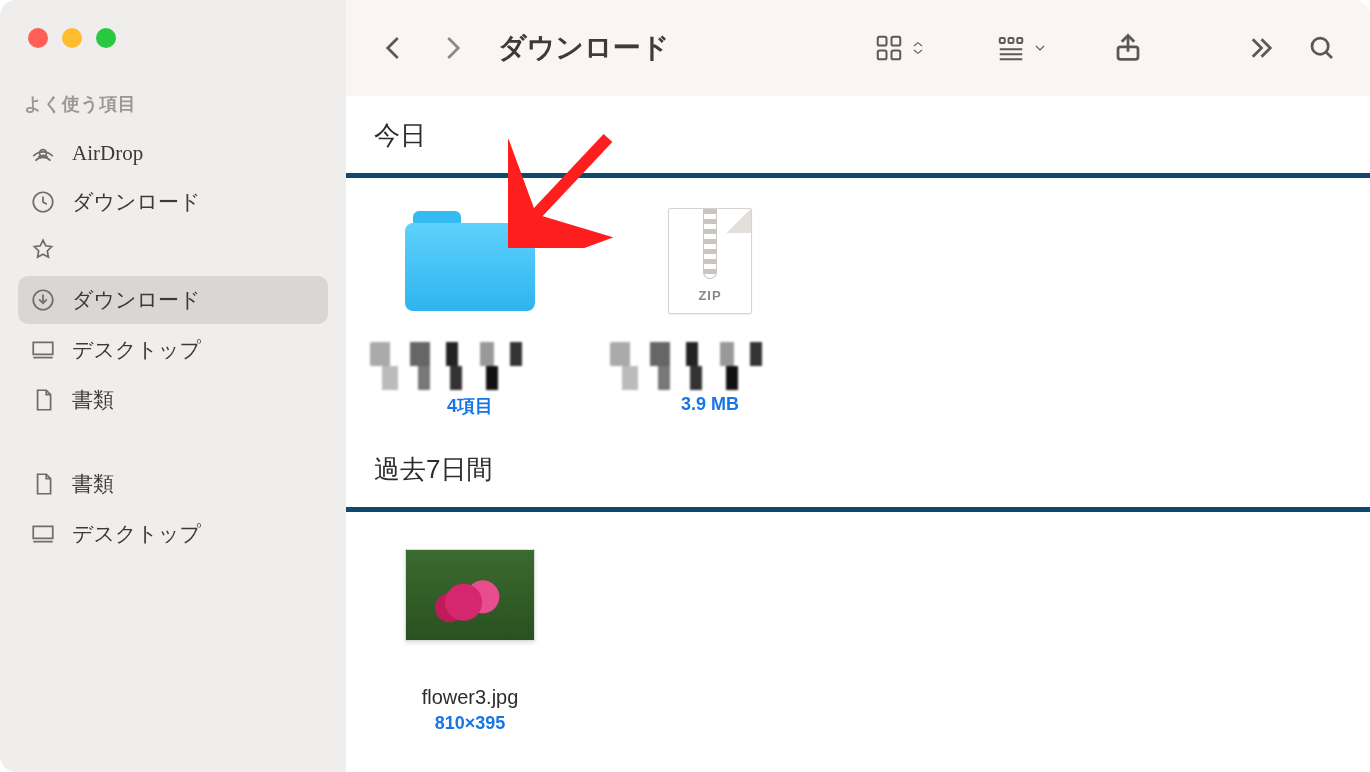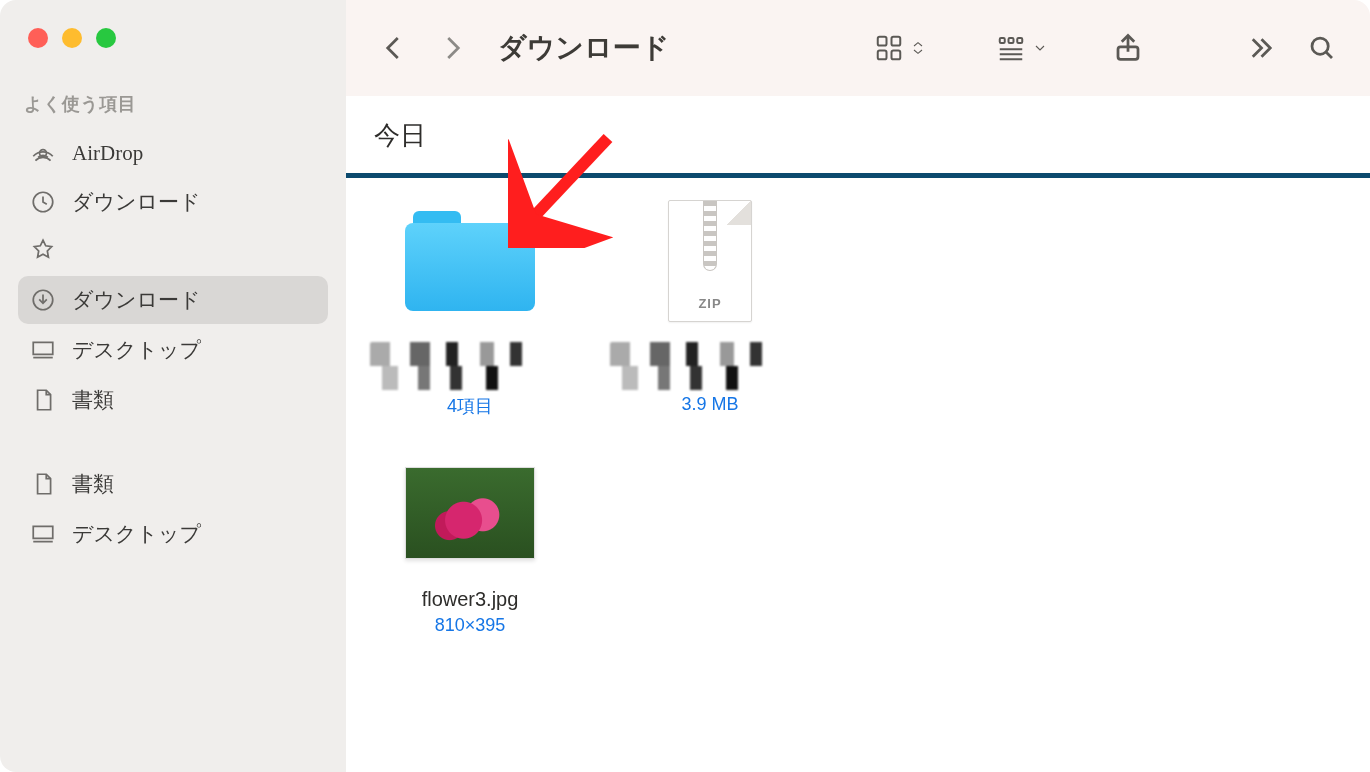"ZIP" .zip-icon { height: 122px -> 106px }
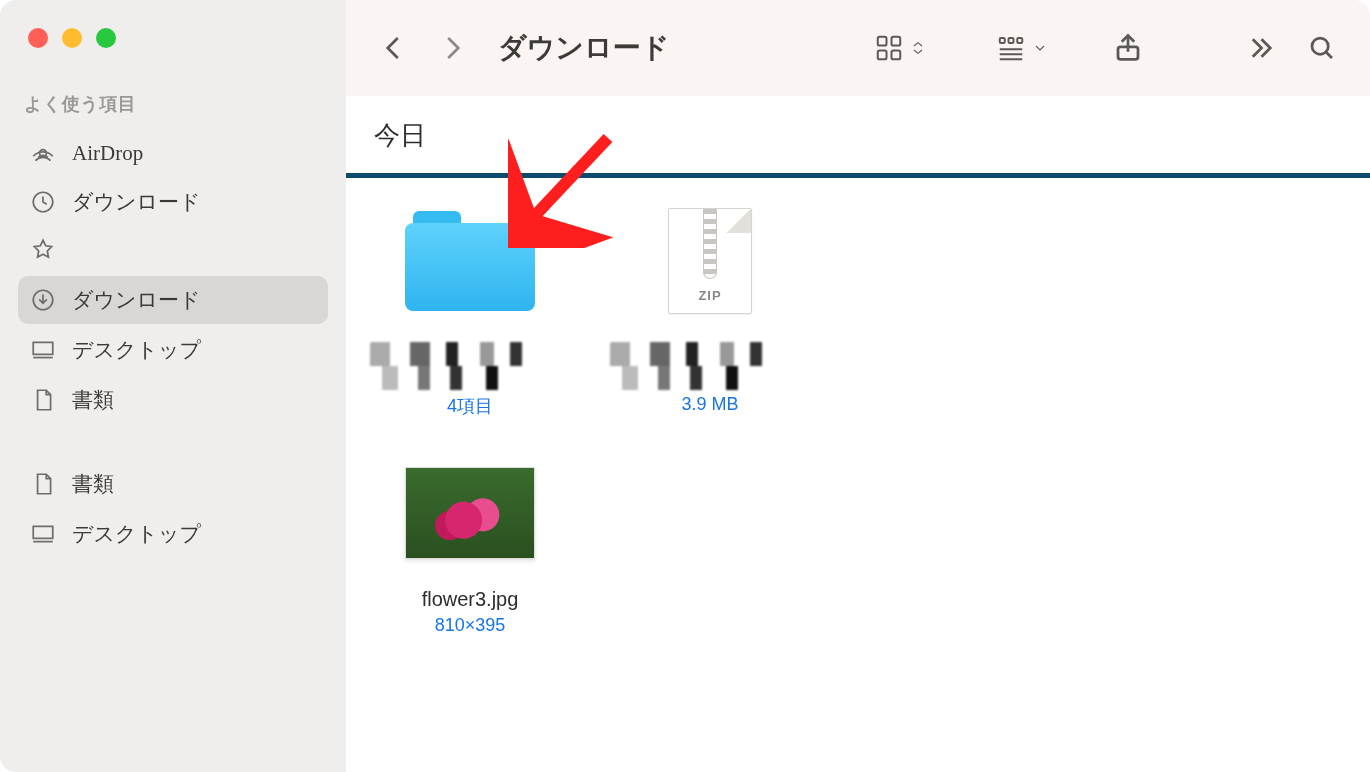"4項目" .file-sub { font-weight: none -> bold }
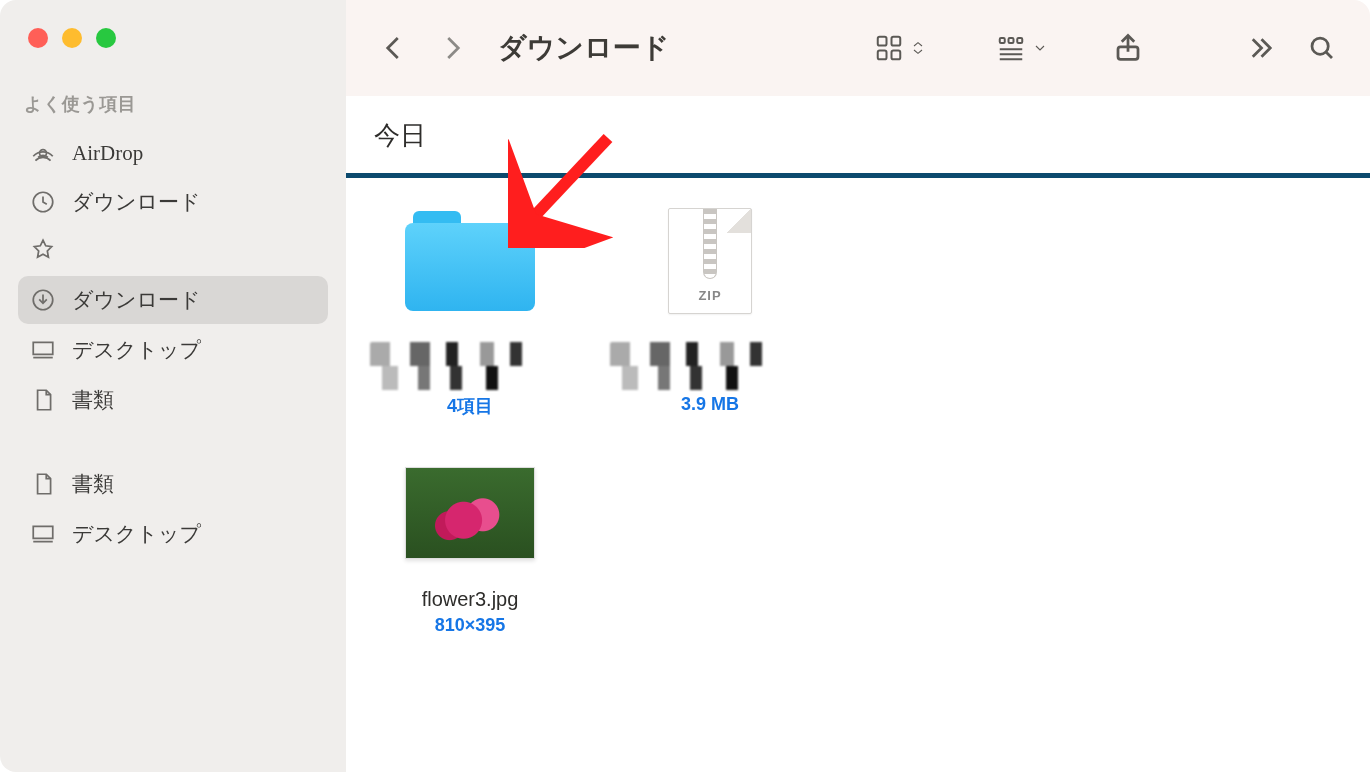"過去7日間" div.group-header { html: none -> <div>過去7日間</div> }
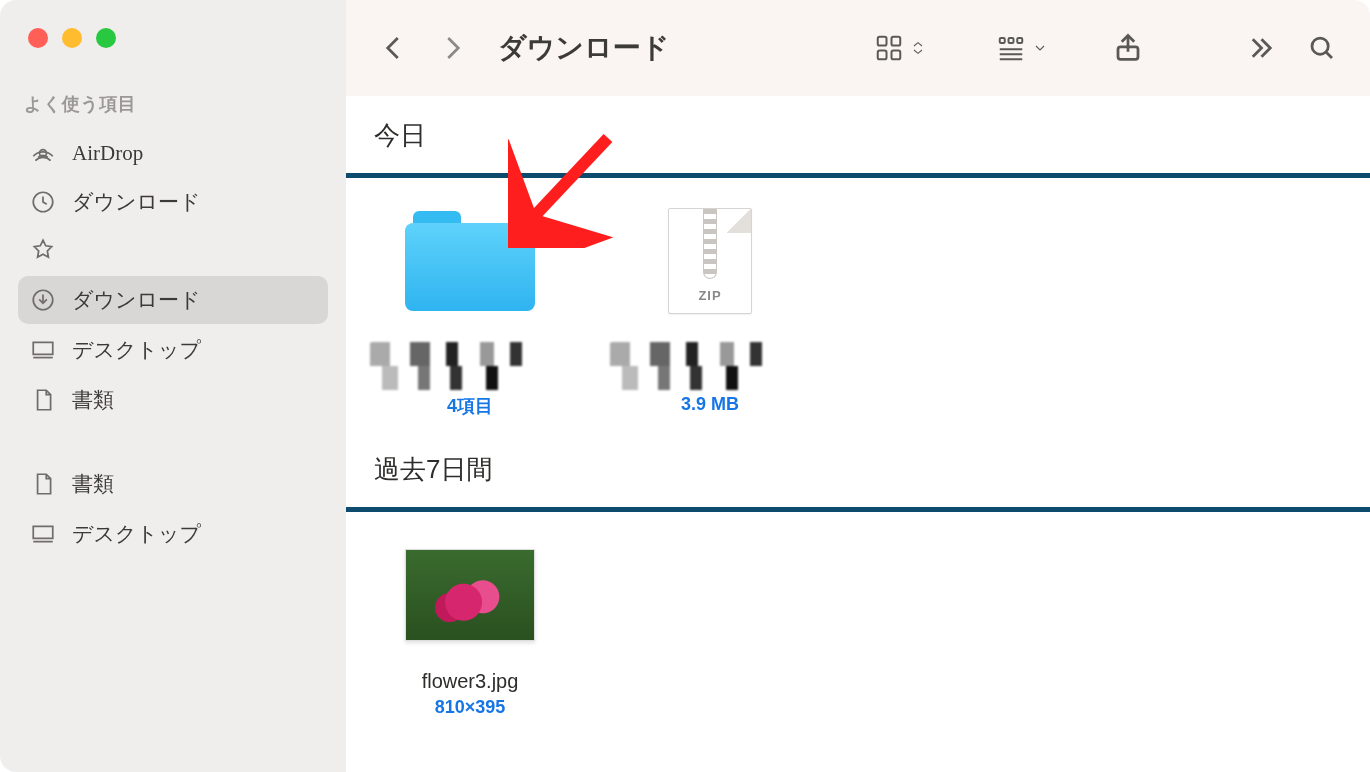"flower3.jpg" .file-name { margin-top: 8px -> 24px }
